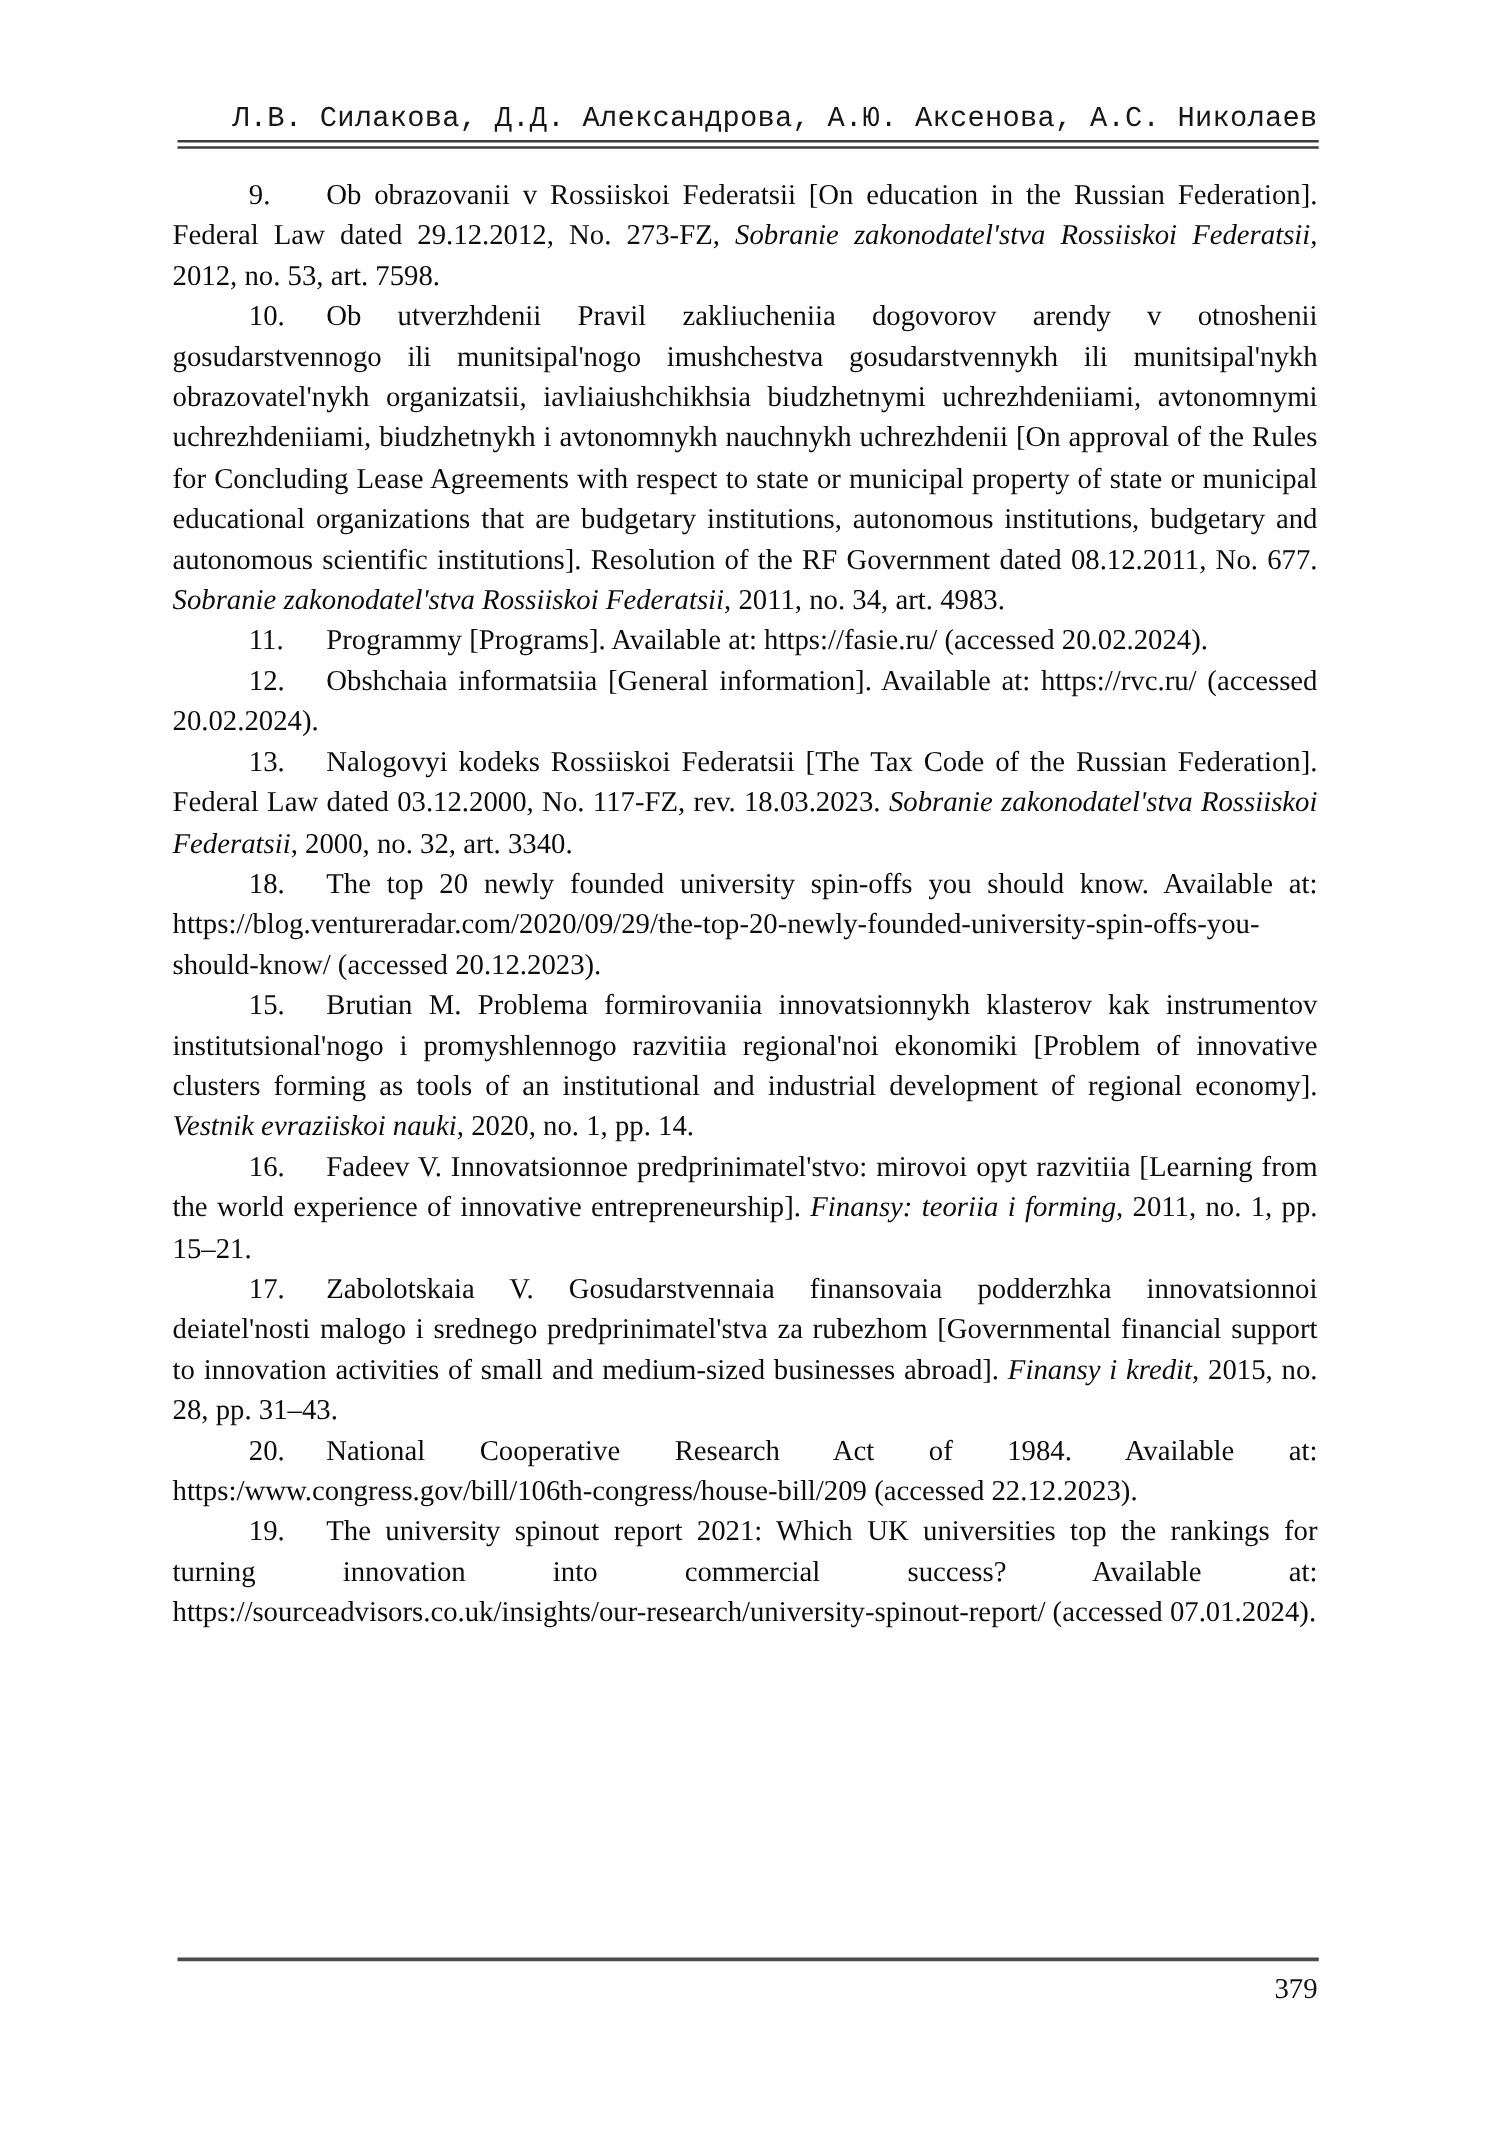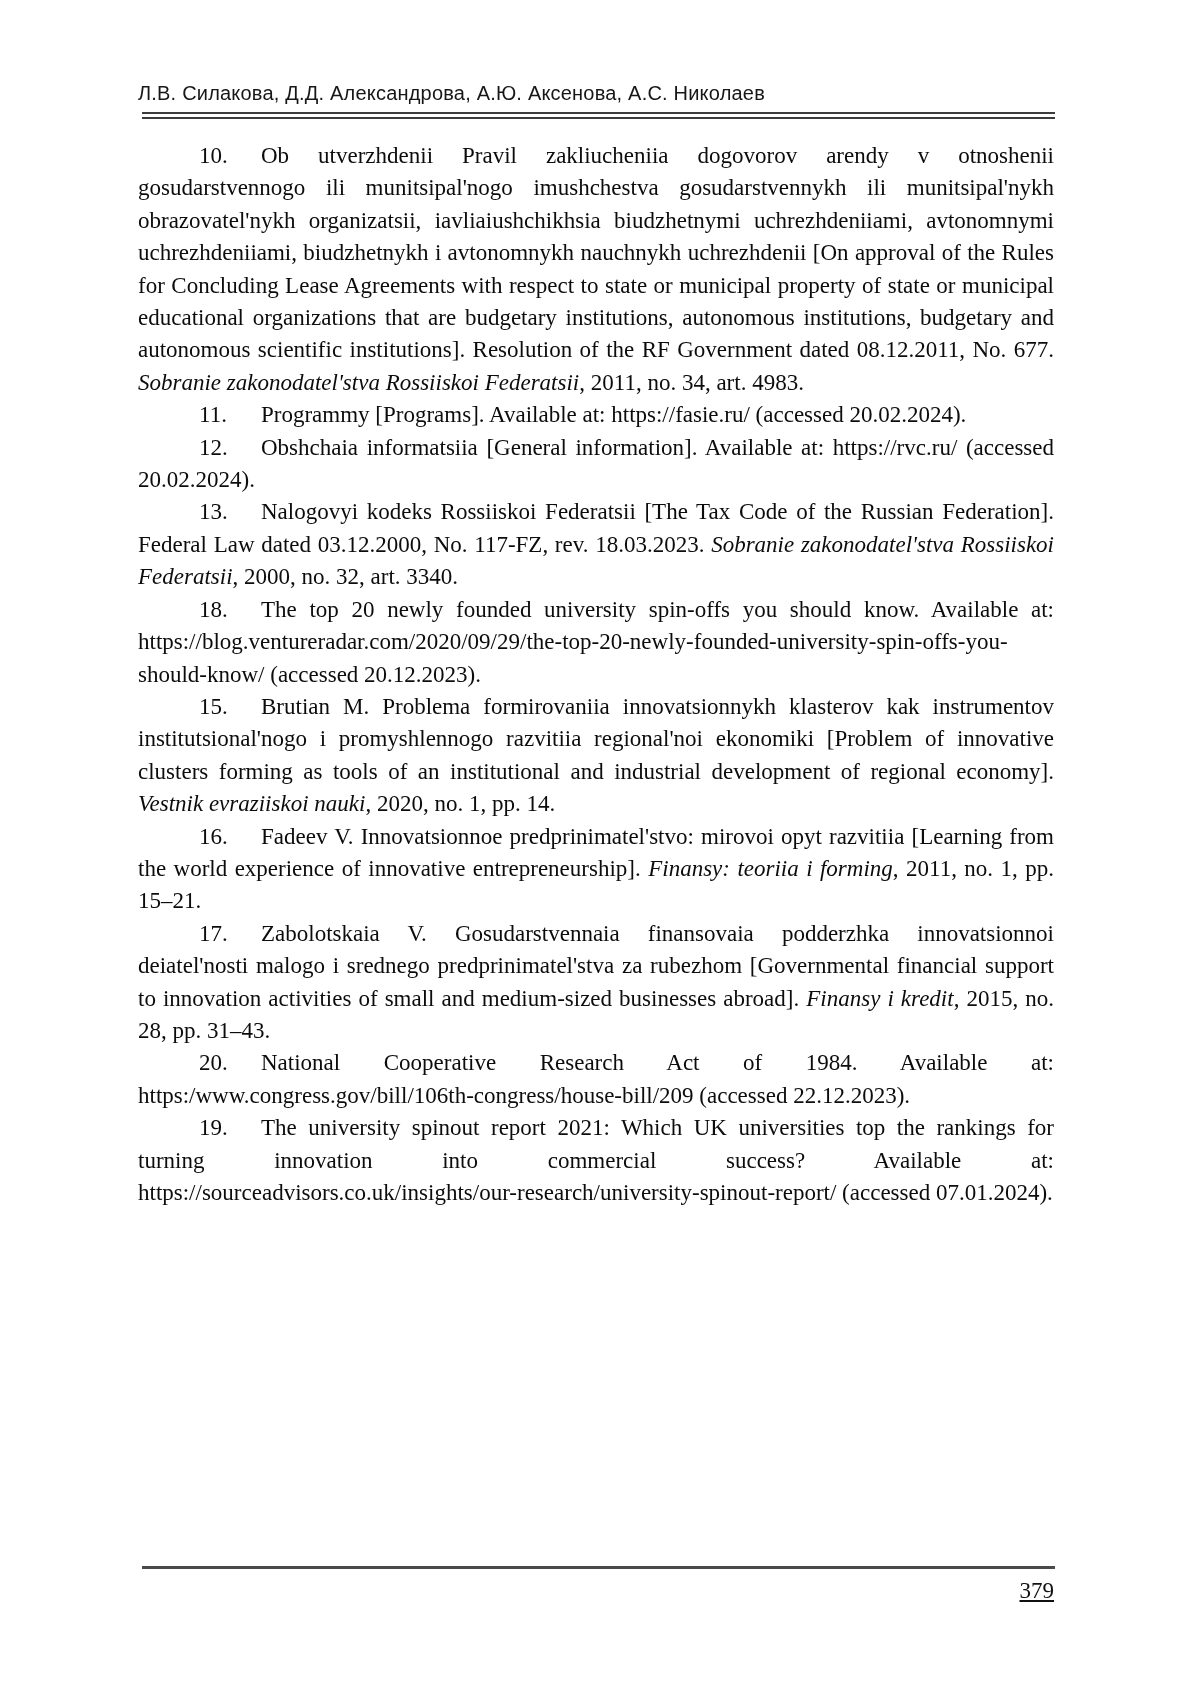"Л.В. Силакова, Д.Д. Александрова, А.Ю." .running-head { font-family: Liberation Sans, sans-serif -> Liberation Mono, monospace; font-size: 20px -> 23px; text-align: left -> right }
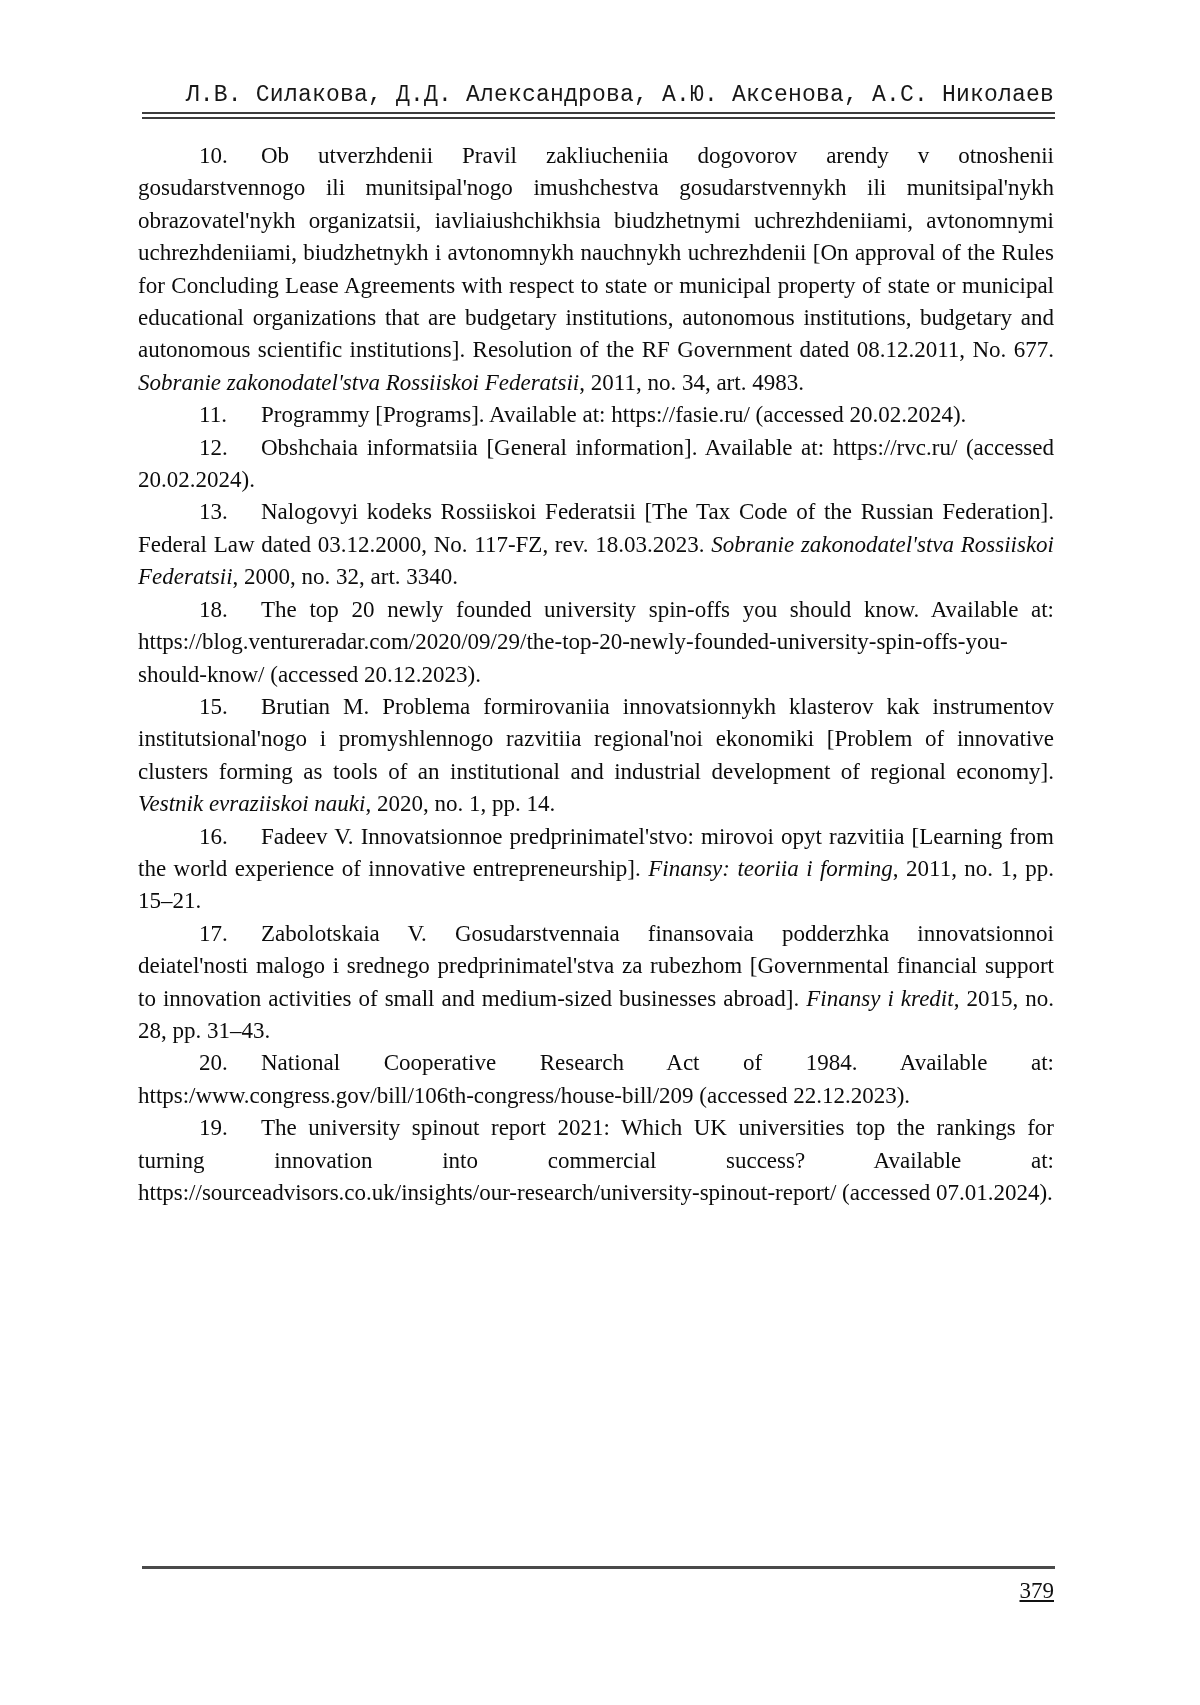"9. Ob obrazovanii v Rossiiskoi" p.ref { html: none -> <p><span>9.</span><span>Ob obrazovanii v Rossiiskoi Federatsii [On education in the Russian Federation]. Federal Law dated 29.12.2012, No. 273-FZ, </span><span>Sobranie zakonodatel'stva Rossiiskoi Federatsii</span><span>, 2012, no. 53, art. 7598.</span></p> }
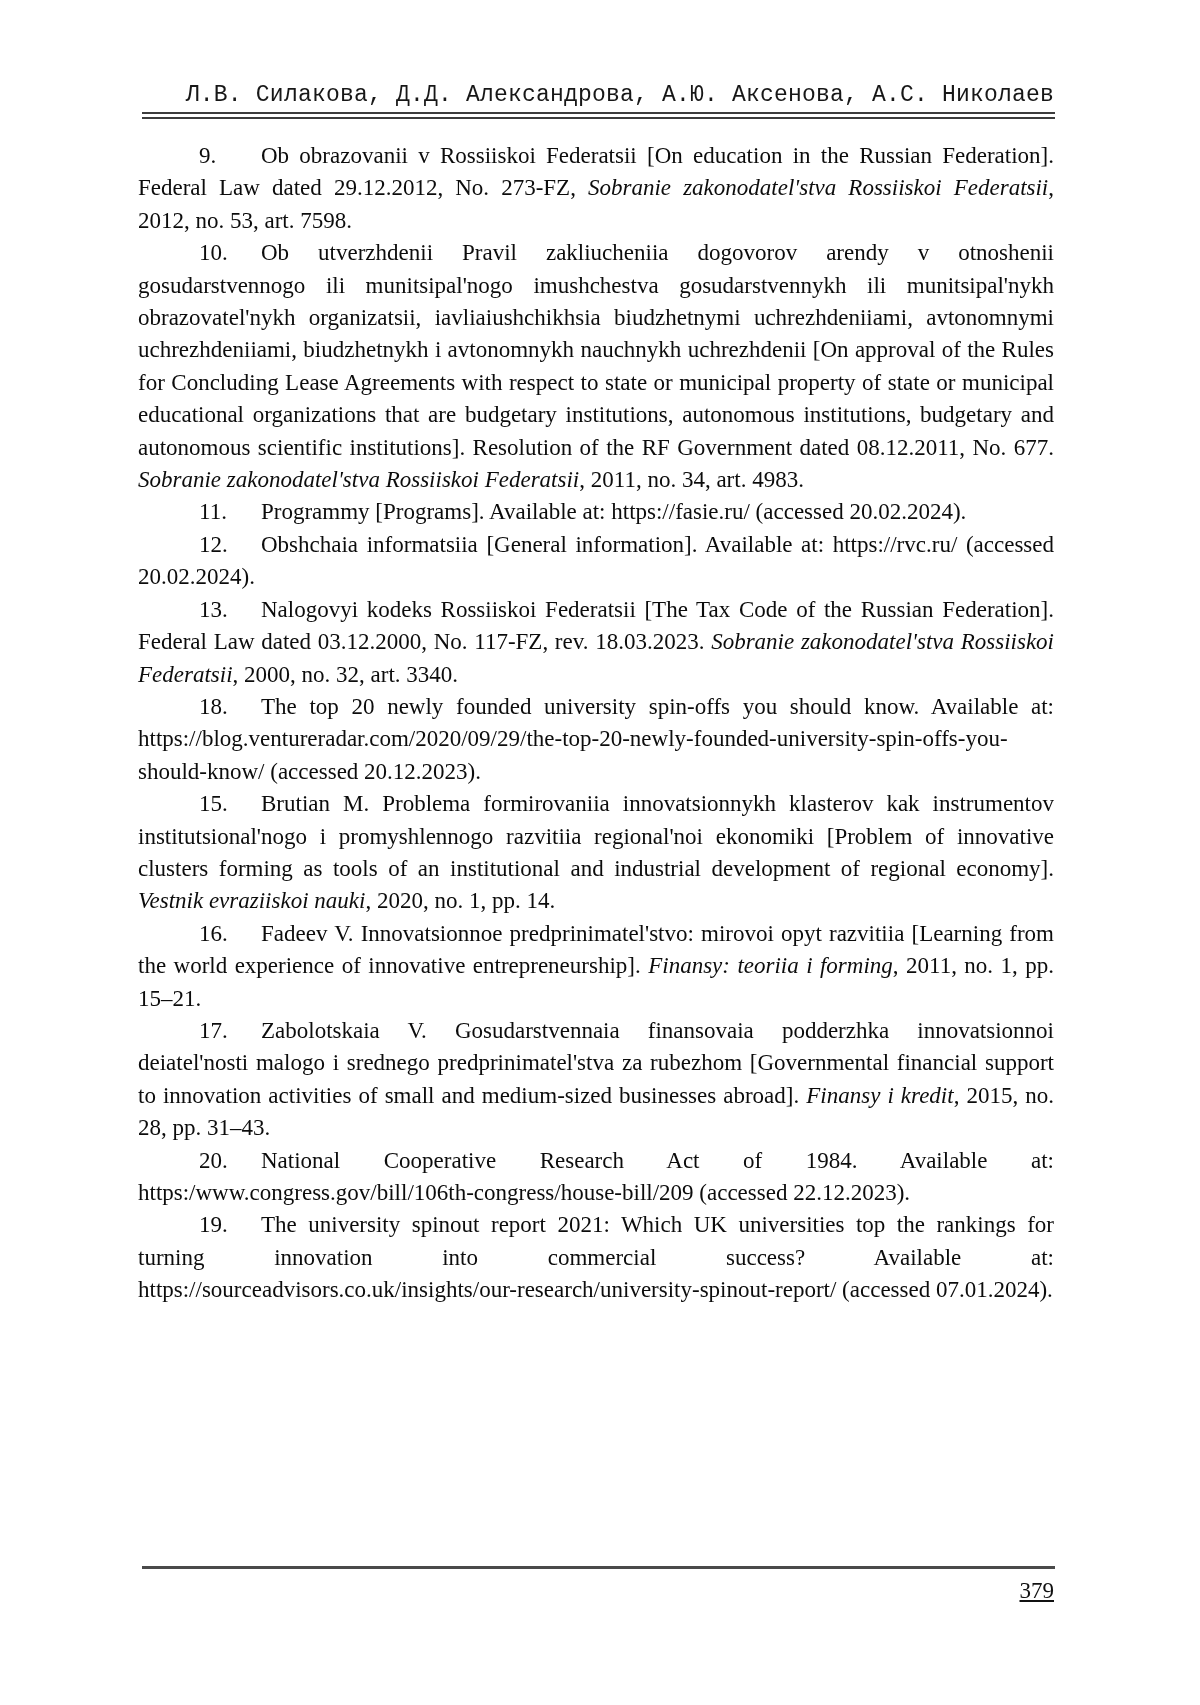"379" .page-number { text-decoration: underline -> none }
